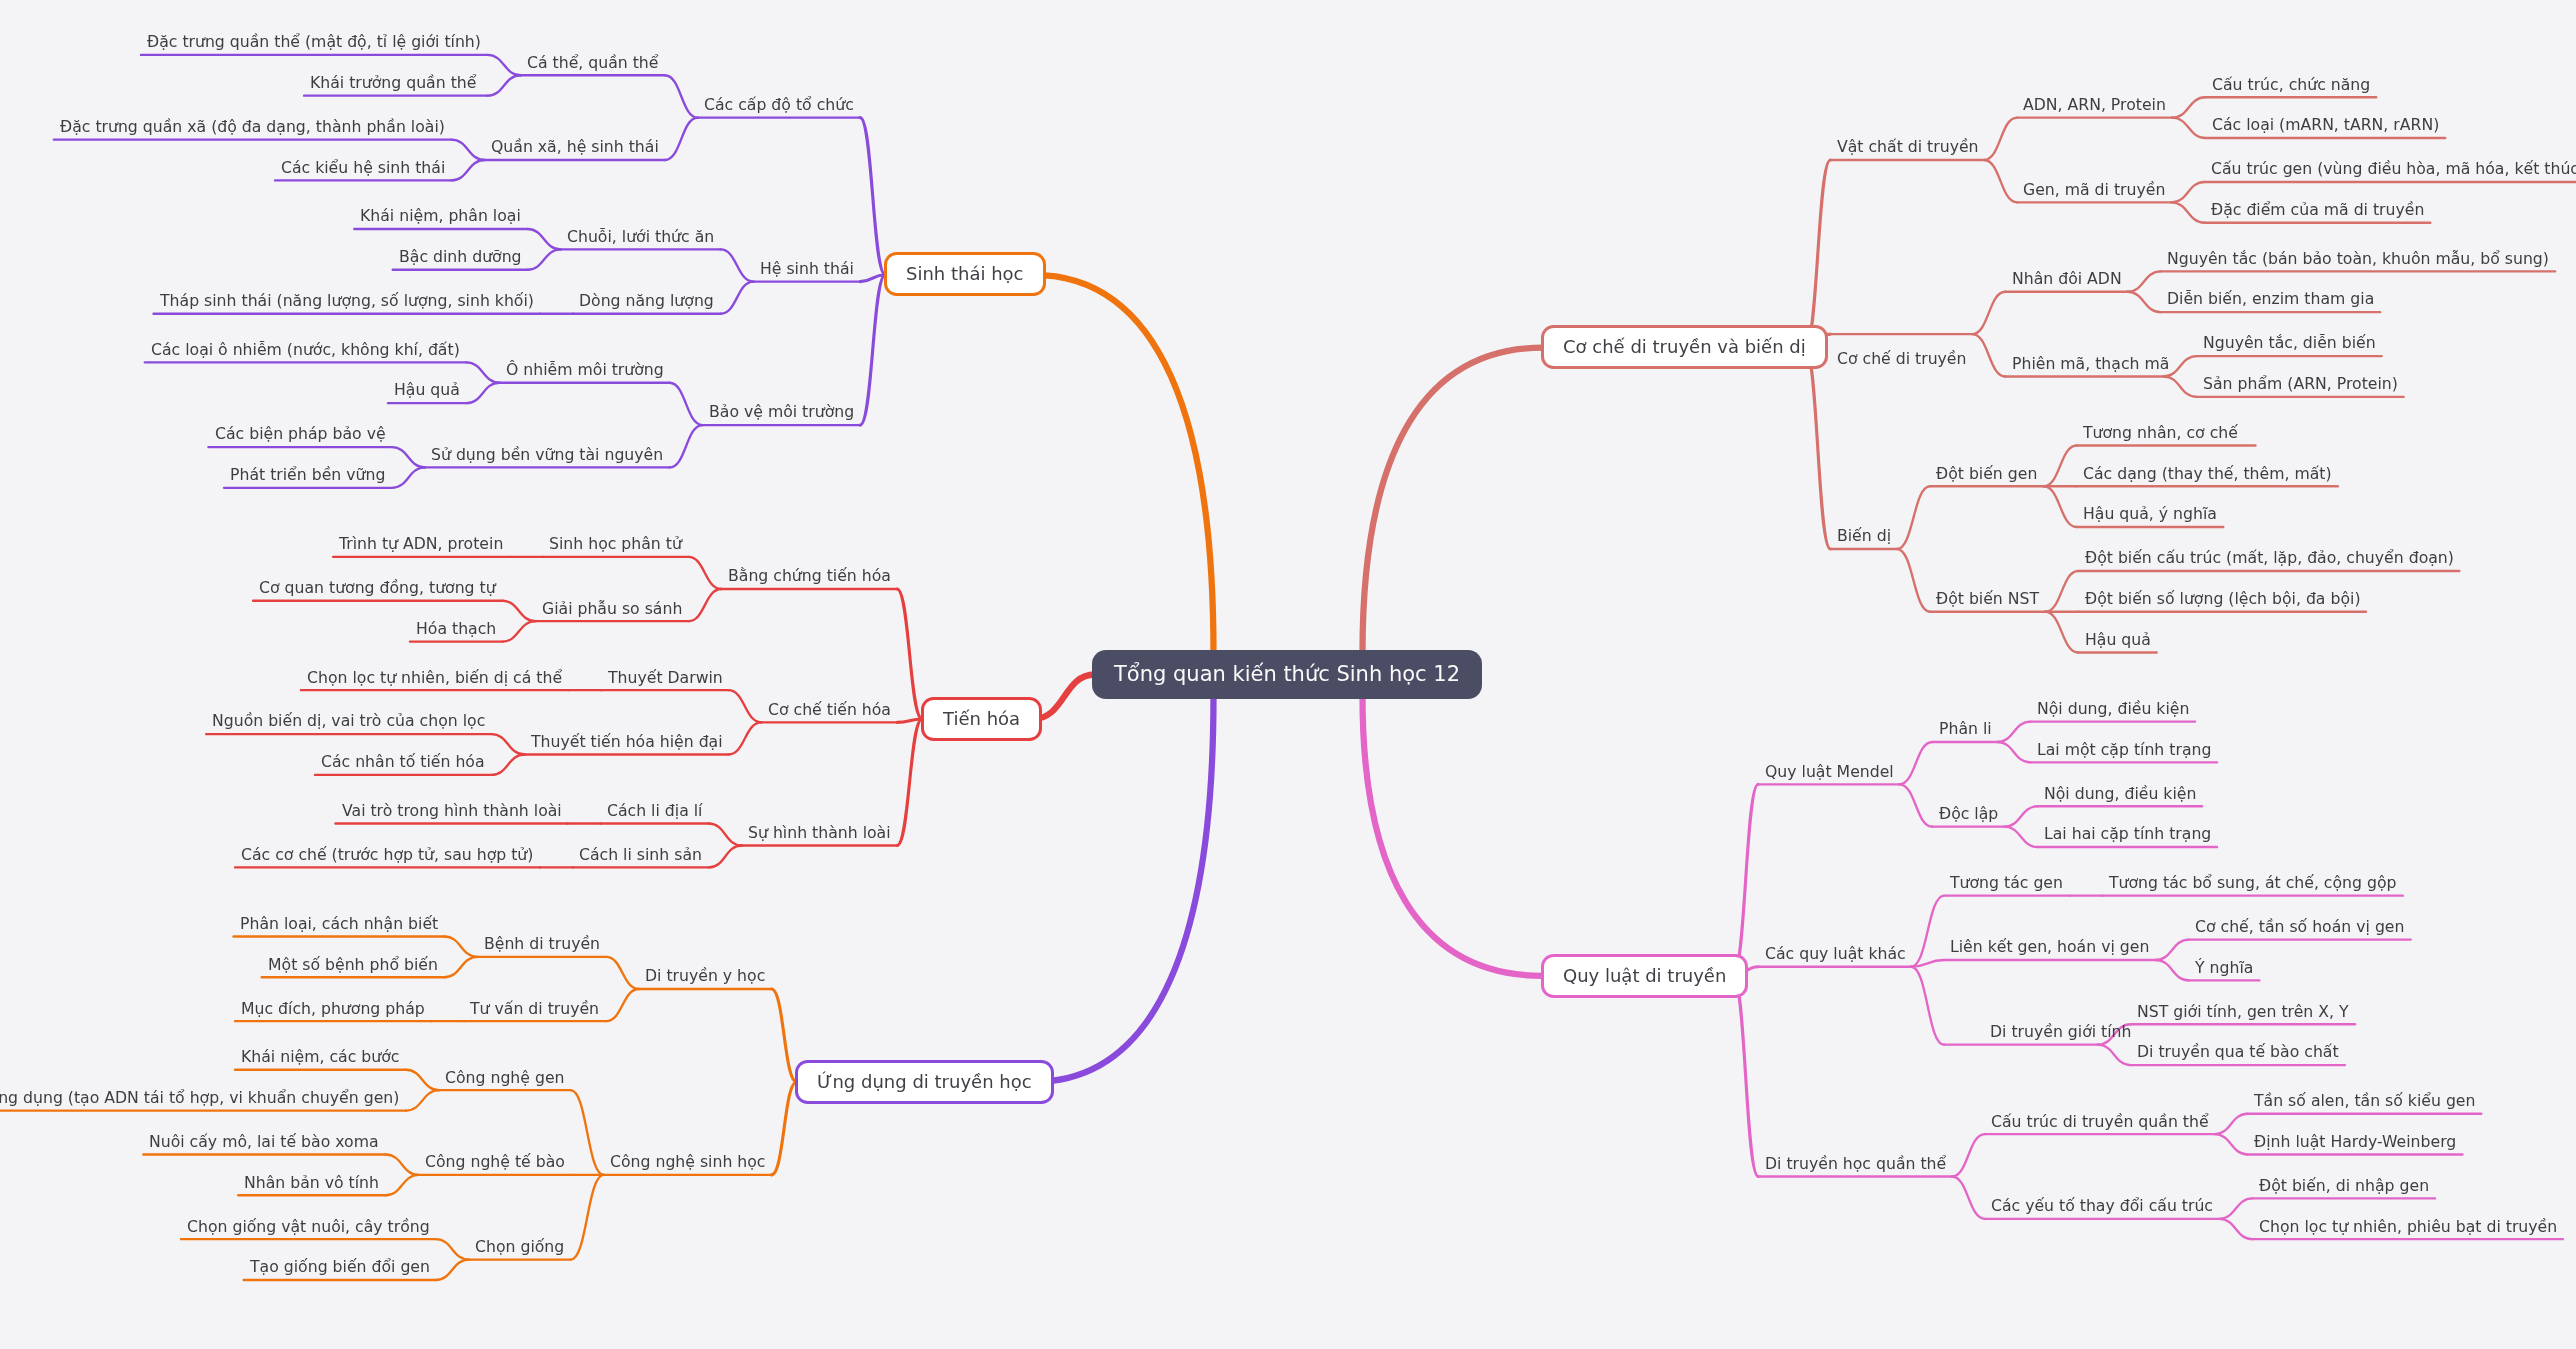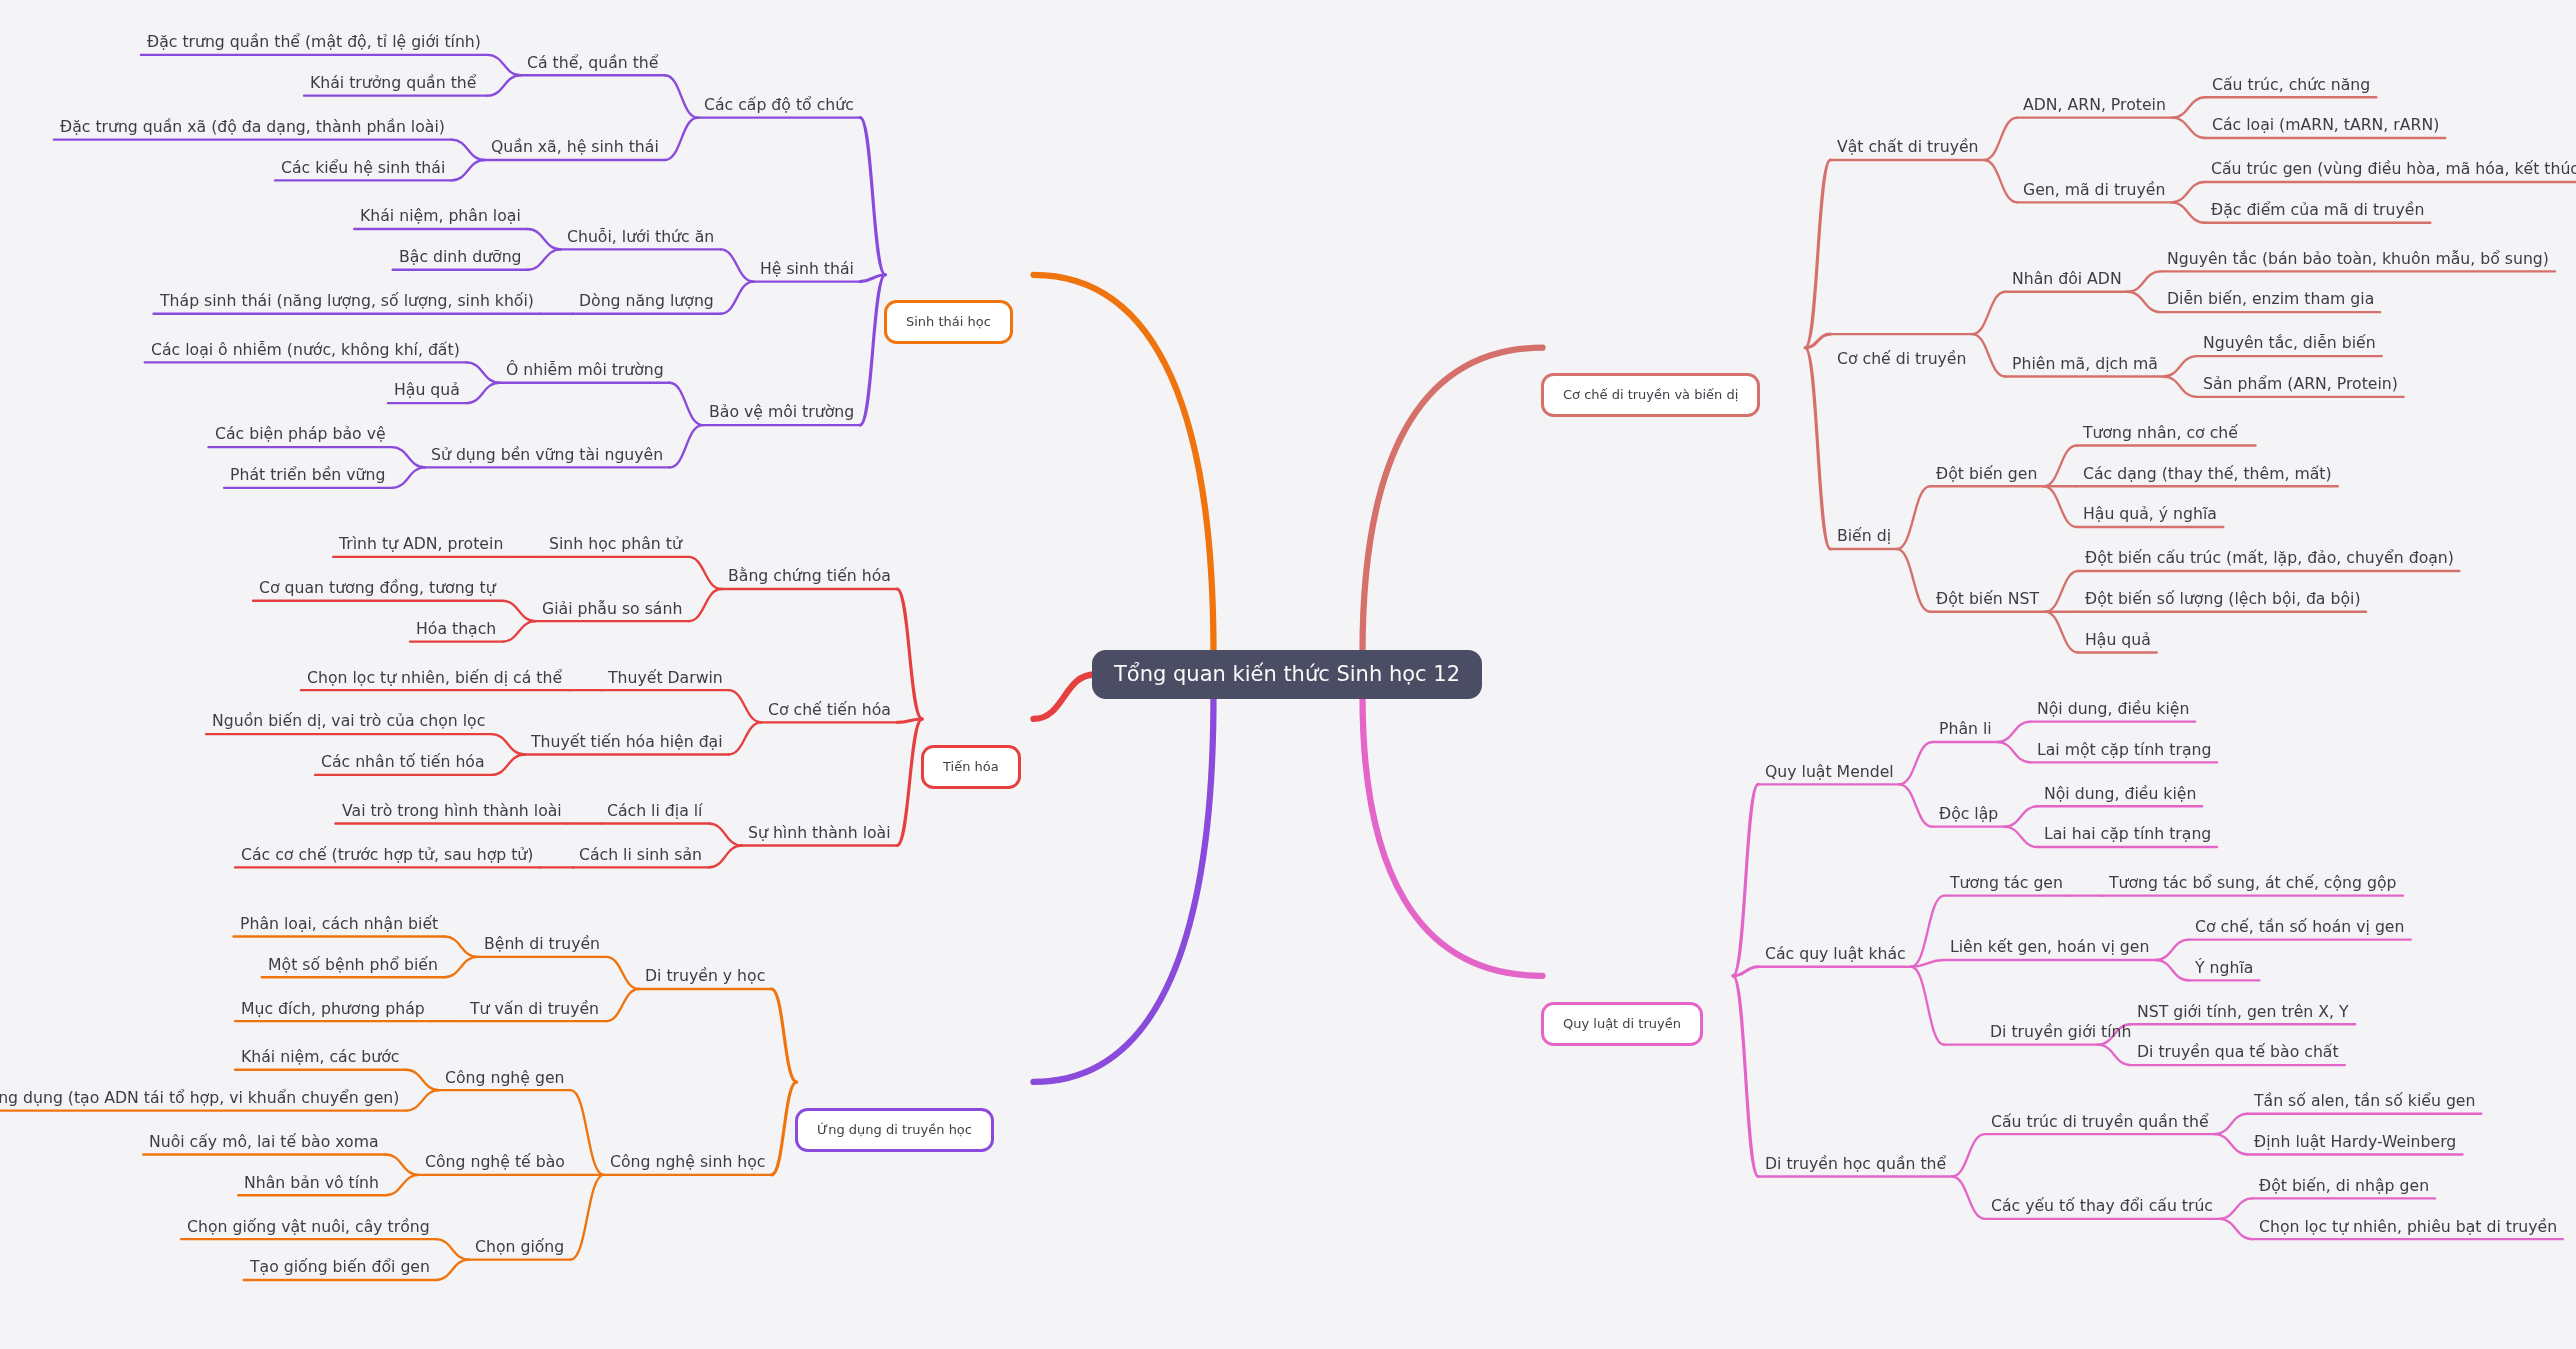"Sinh thái học" .node-box { font-size: 13px -> 18px; margin-top: 48px -> none }
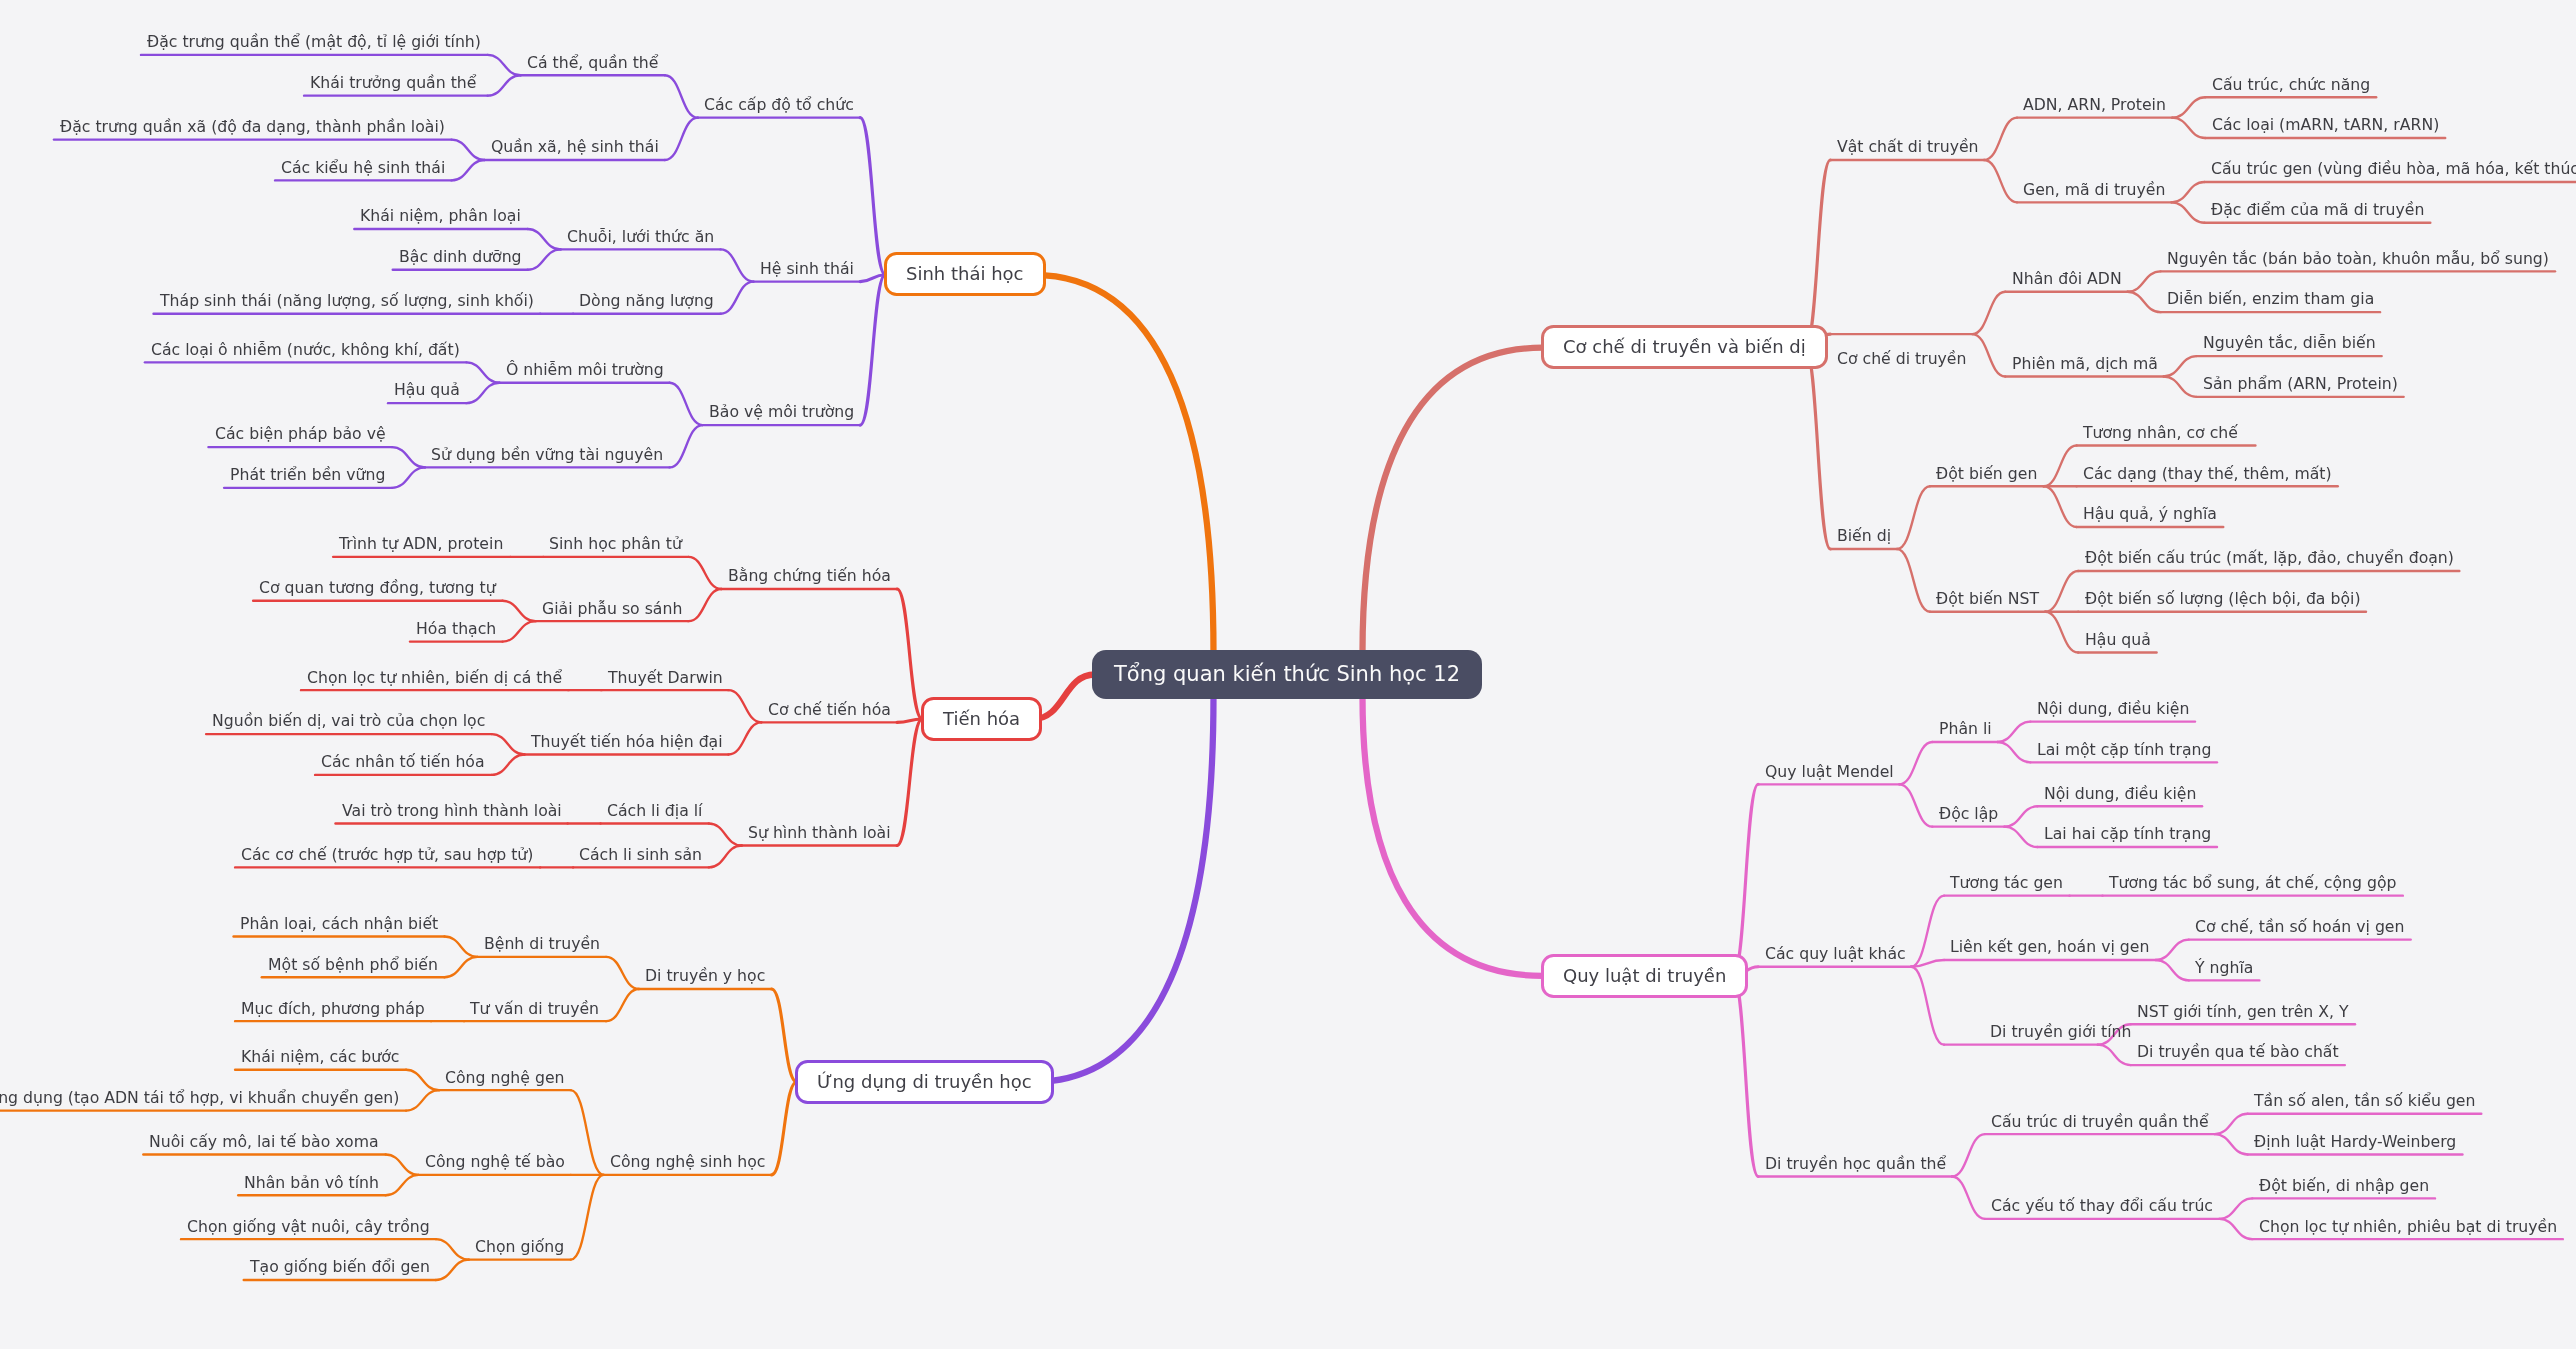"Phiên mã, dịch mã" div.node-label { text: dịch -> thạch }
